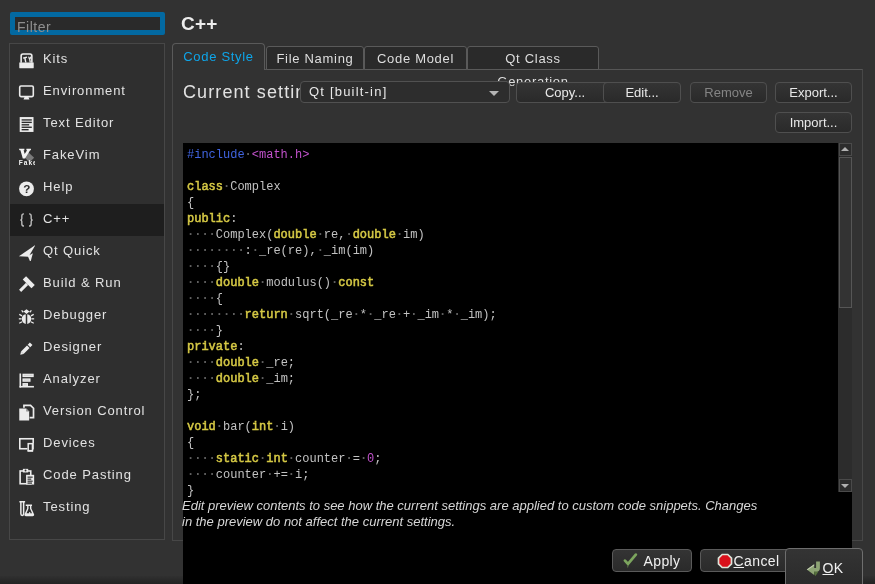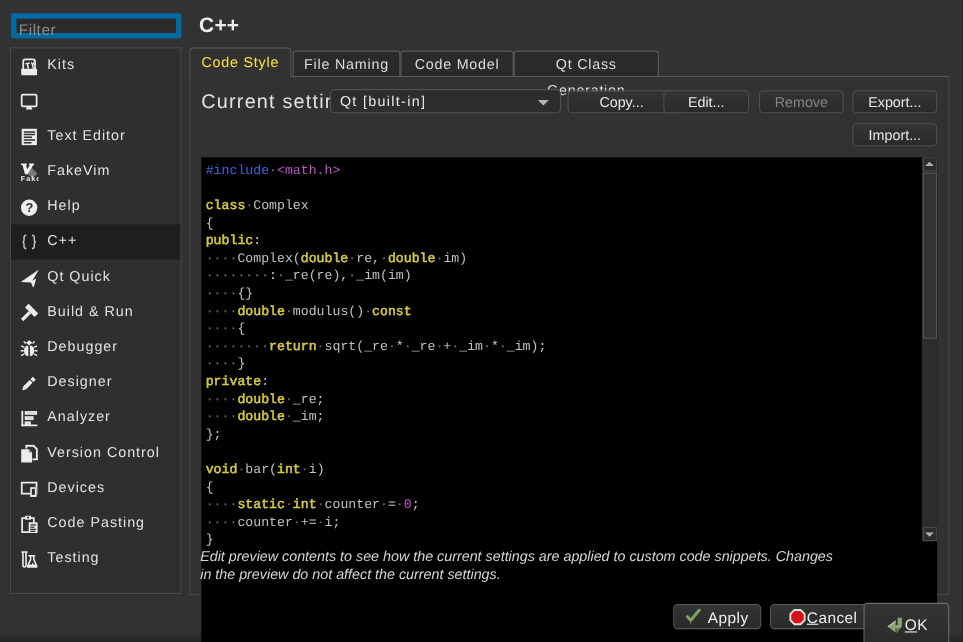"Code Style" .tab { color: #fde047 -> #0ea5e9 }
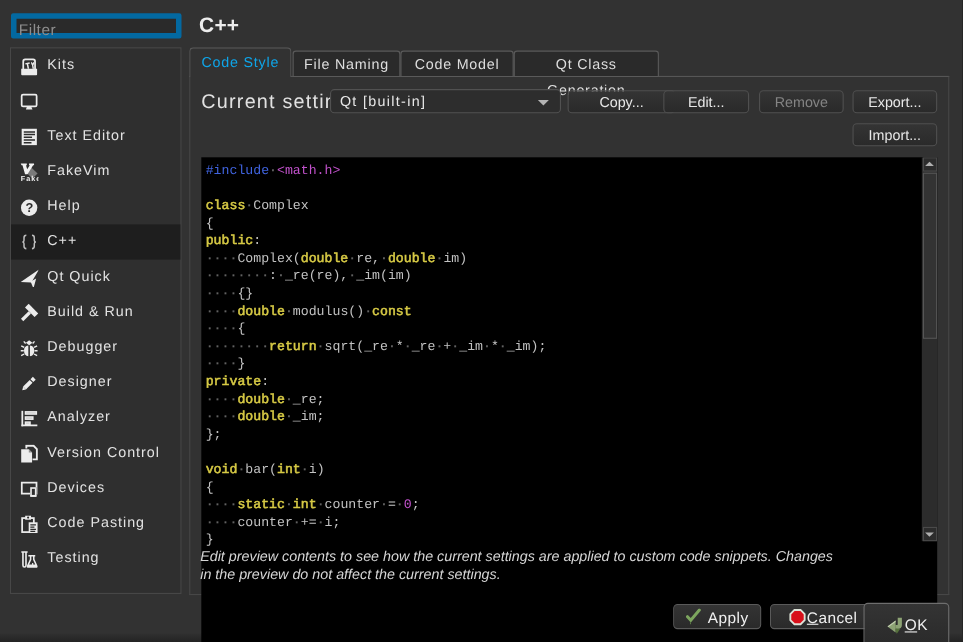"Environment" span.label { html: none -> <span>Environment</span> }
